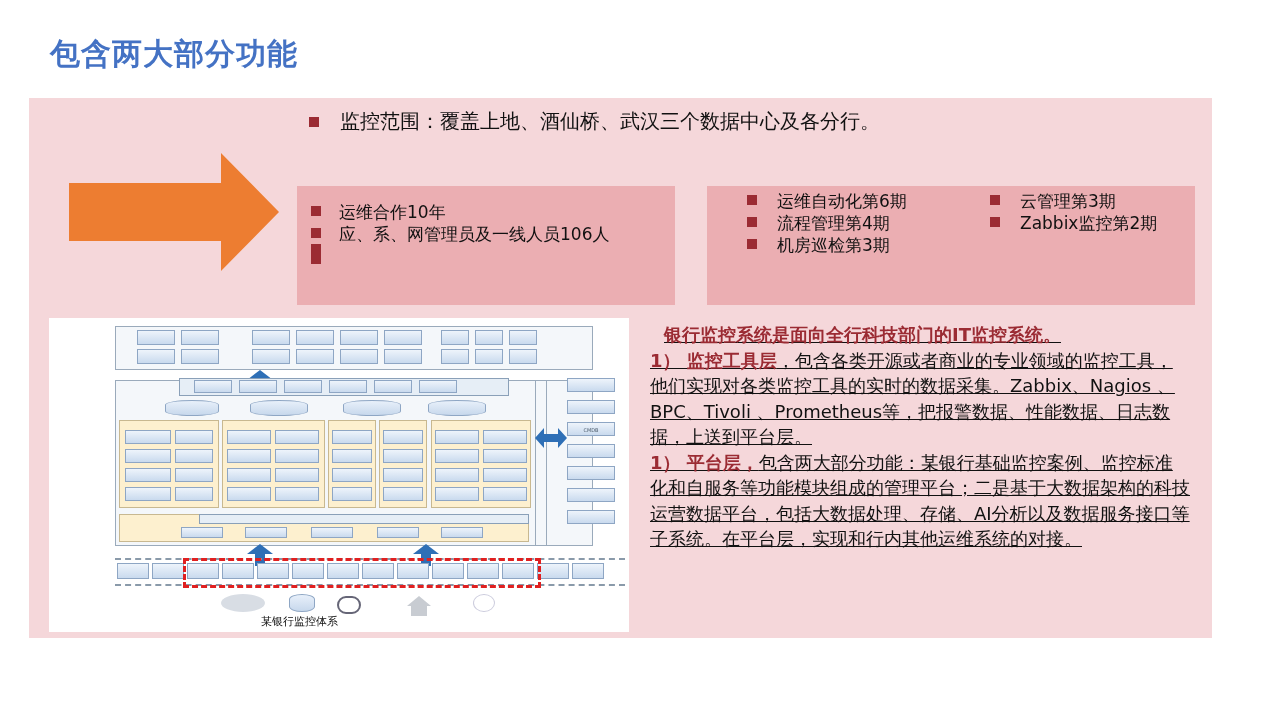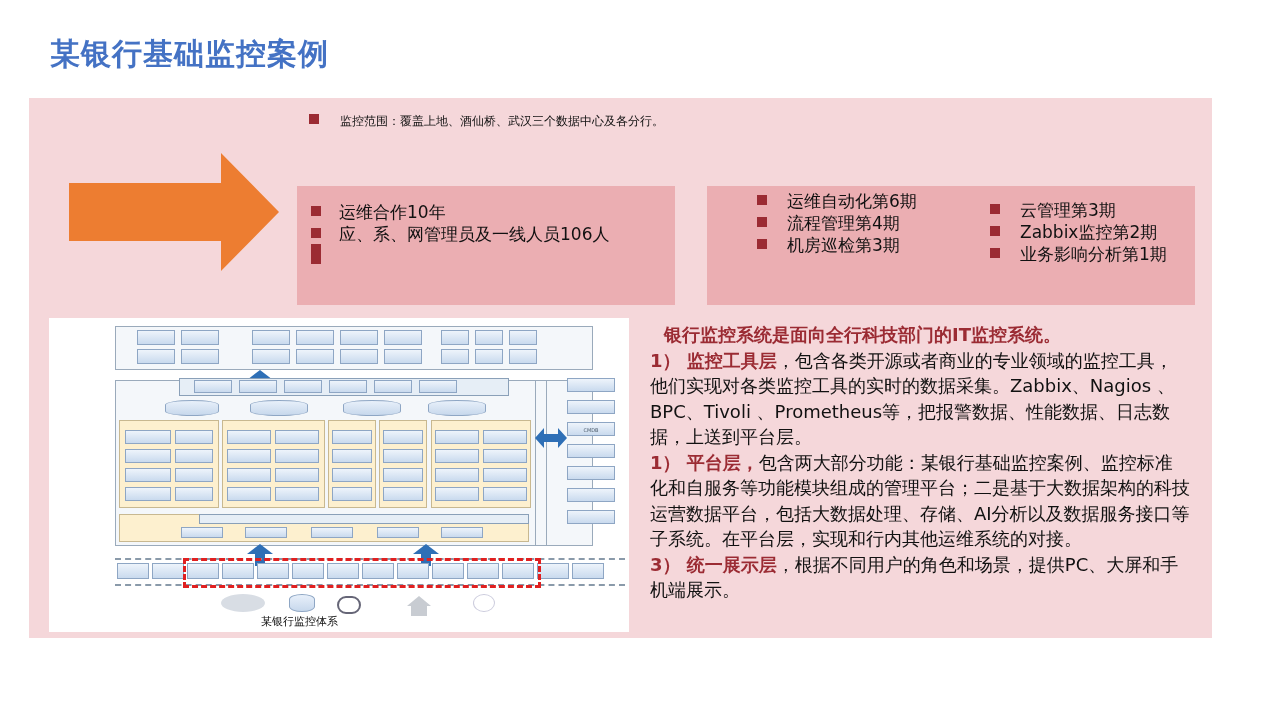"某银行基础监控案例" div.title { text: 某银行基础监控案例 -> 包含两大部分功能 }
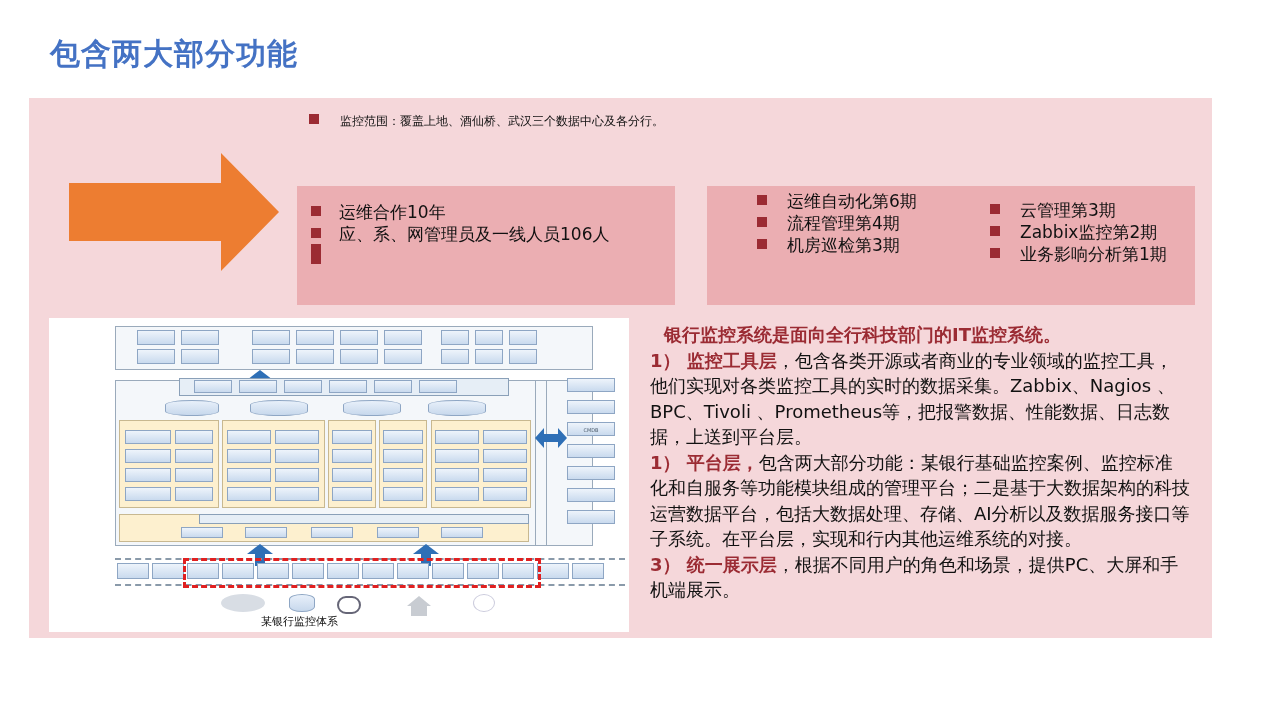"监控范围：覆盖上地、酒仙桥、武汉三个数据中心及各分行。" .top-list { font-size: 12px -> 20px }
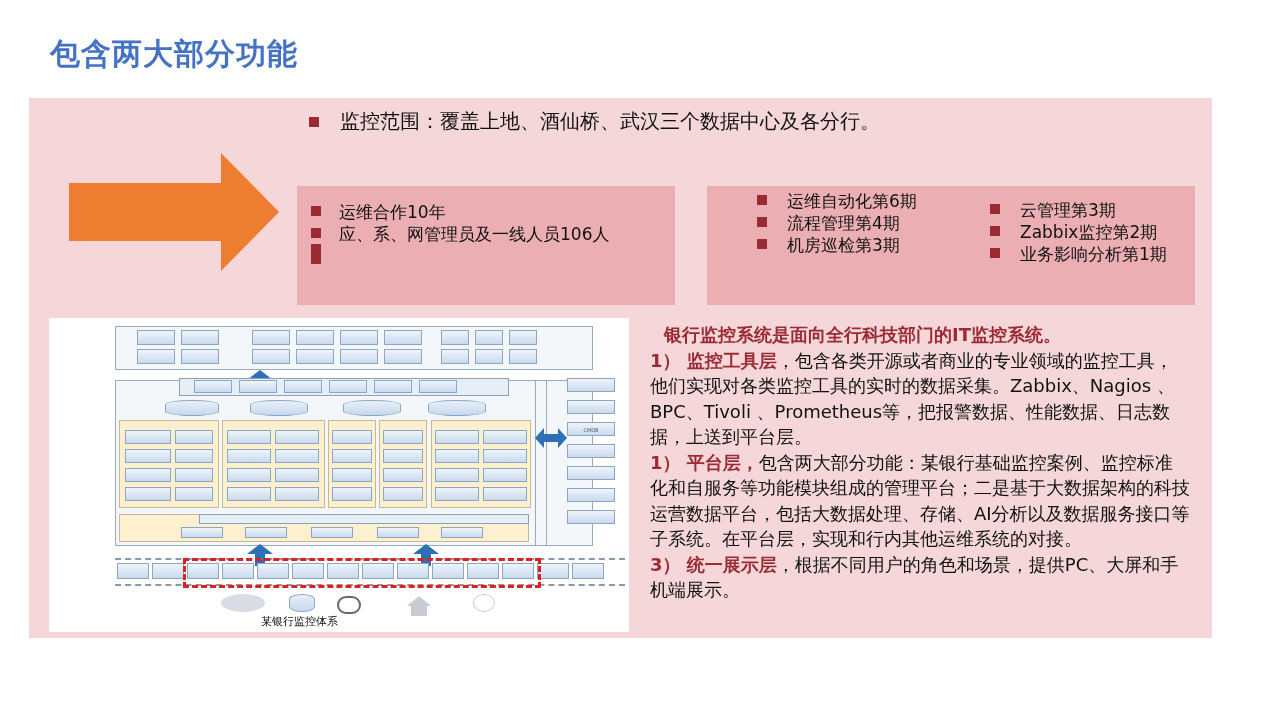"运维自动化第6期" .box-right .col1 { left: 50px -> 40px }
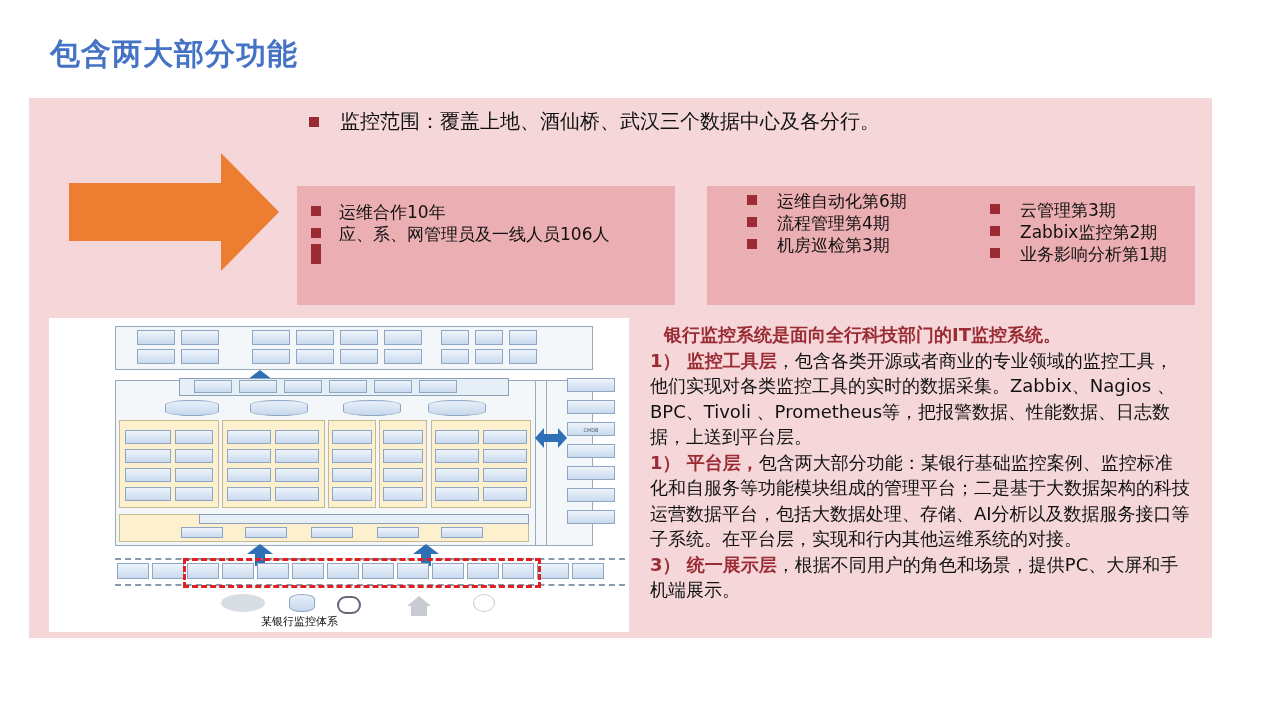"云管理第3期" .box-right .col2 { top: 13px -> 4px }
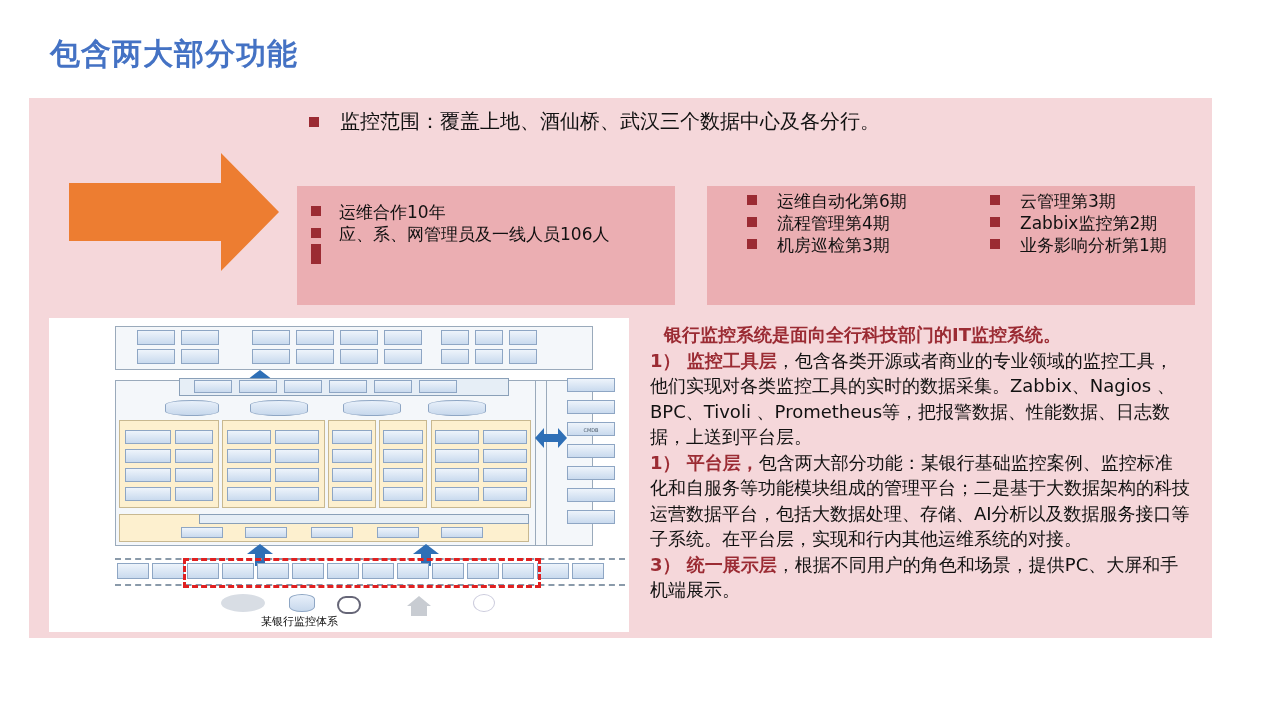"业务影响分析第1期" div.row { html: <div> <span></span> <span>业务影响分析第1期</span> </div> -> none }
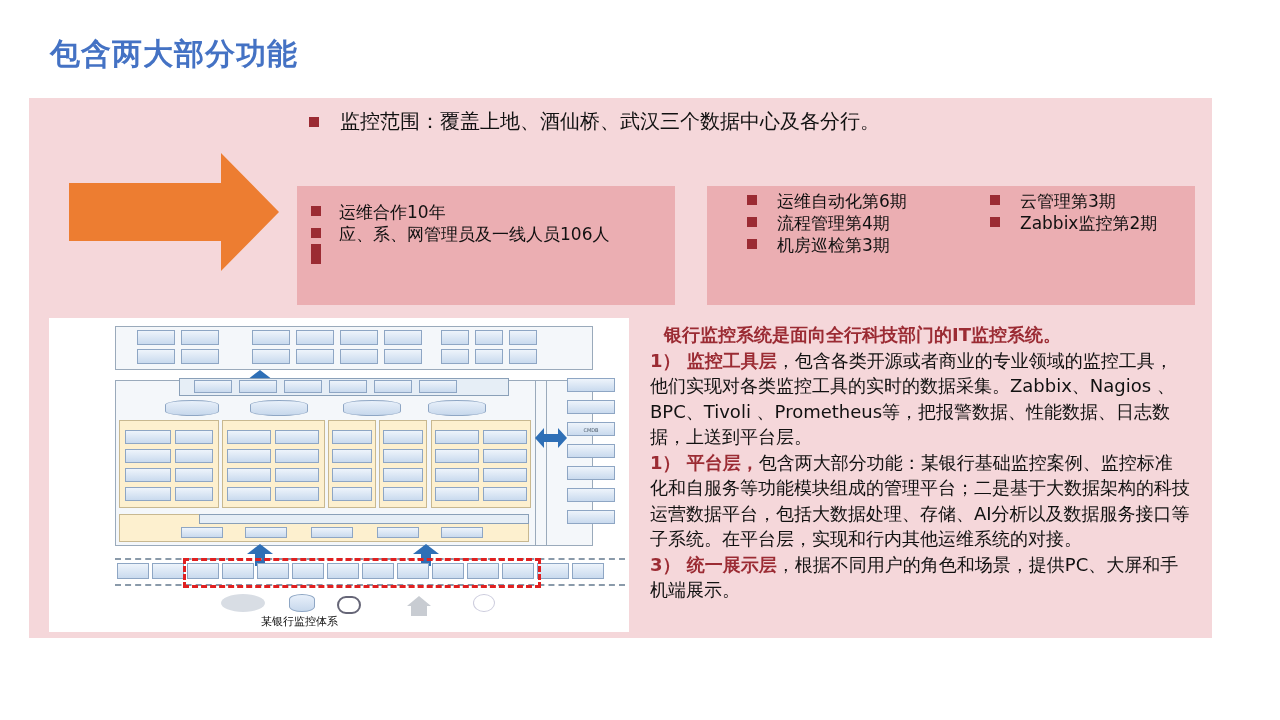"银行监控系统是面向全行科技部门的IT监控系统。" .desc { text-decoration: none -> underline }
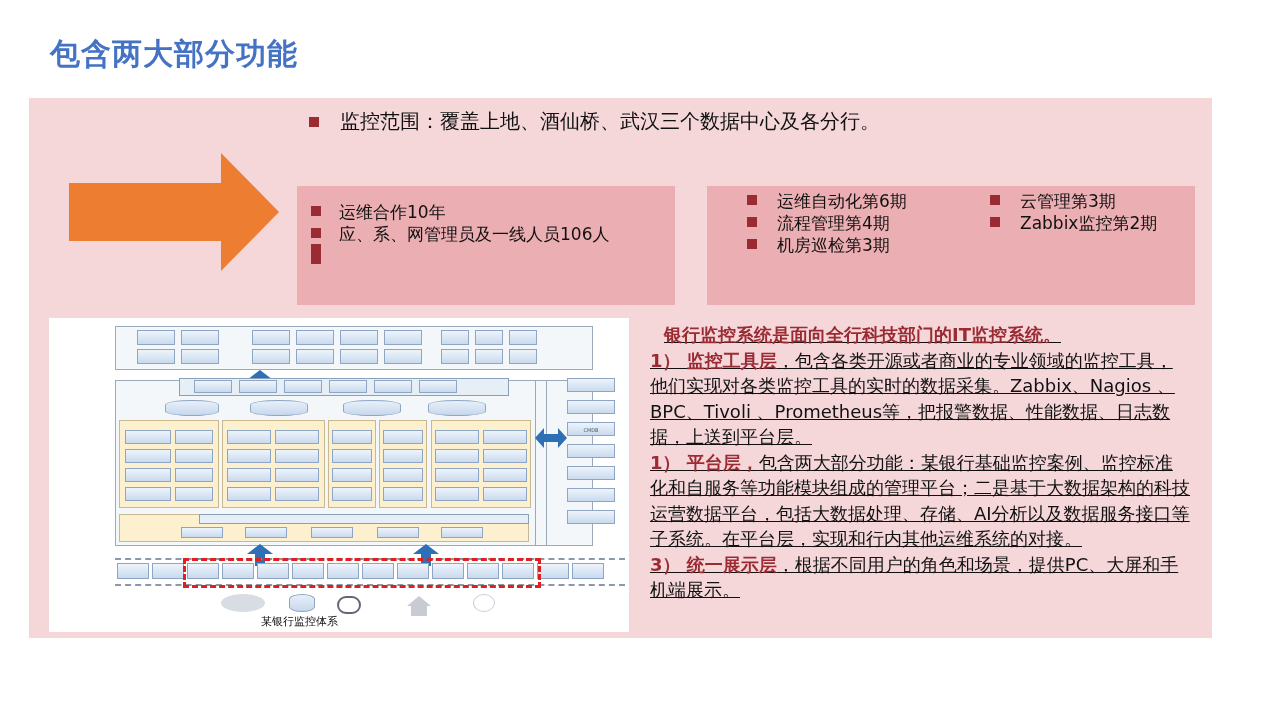"3） 统一展示层，根据不同用户的角色和场景，提供PC、大屏和手机端展示。" div { html: <div><span>3） 统一展示层</span><span>，根据不同用户的角色和场景，提供PC、大屏和手机端展示。</span></div> -> none }
